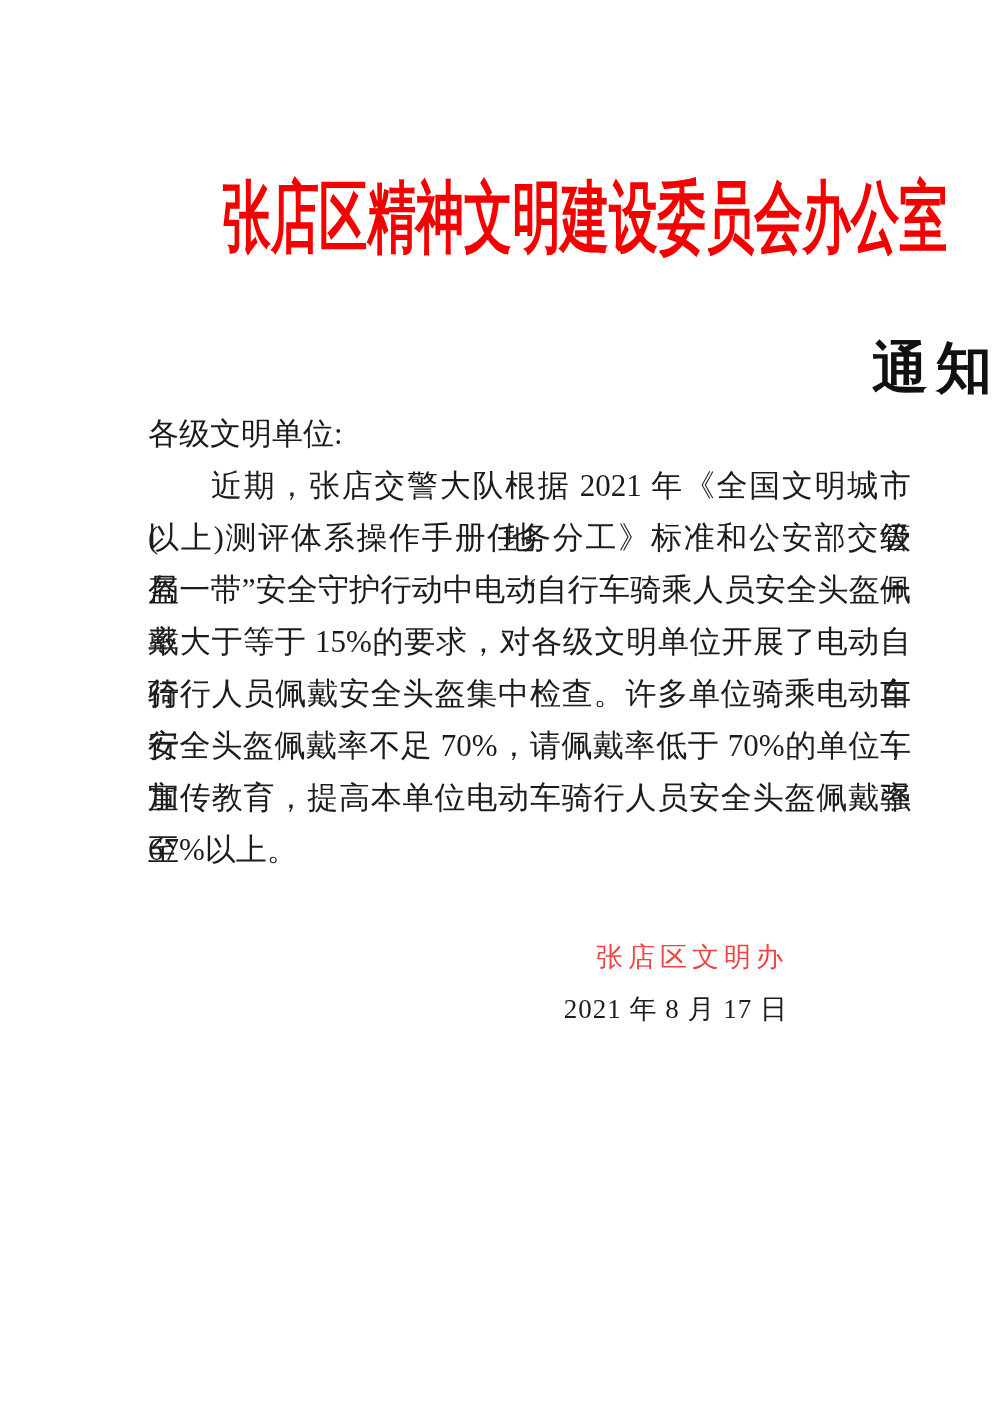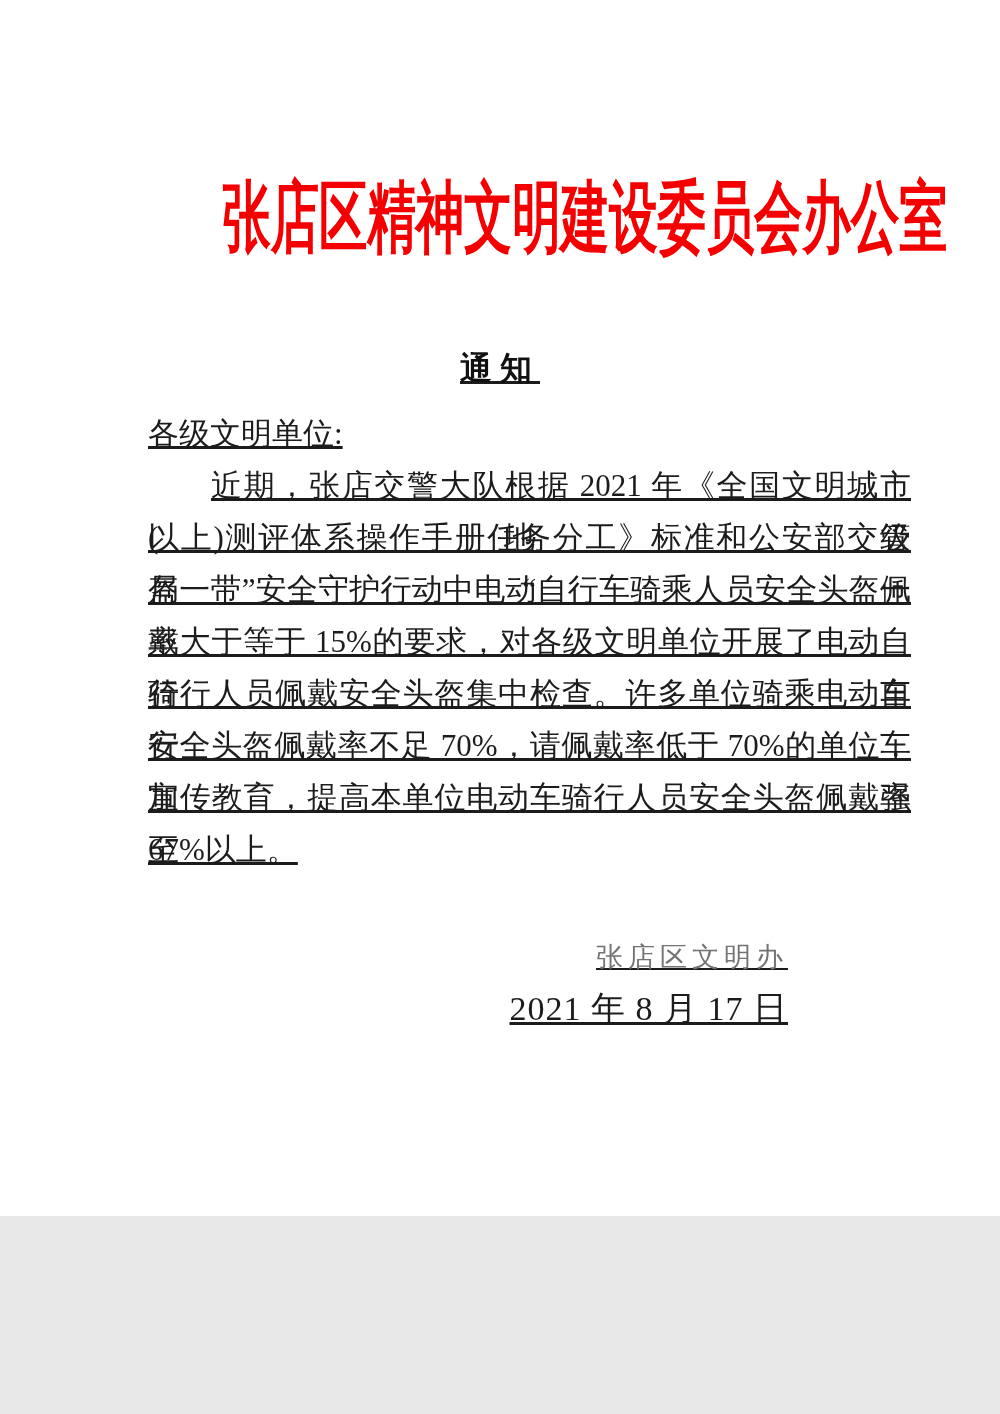"张店区精神文明建设委员会办公室" .page { height: 1216px -> 1414px; text-decoration: underline -> none }
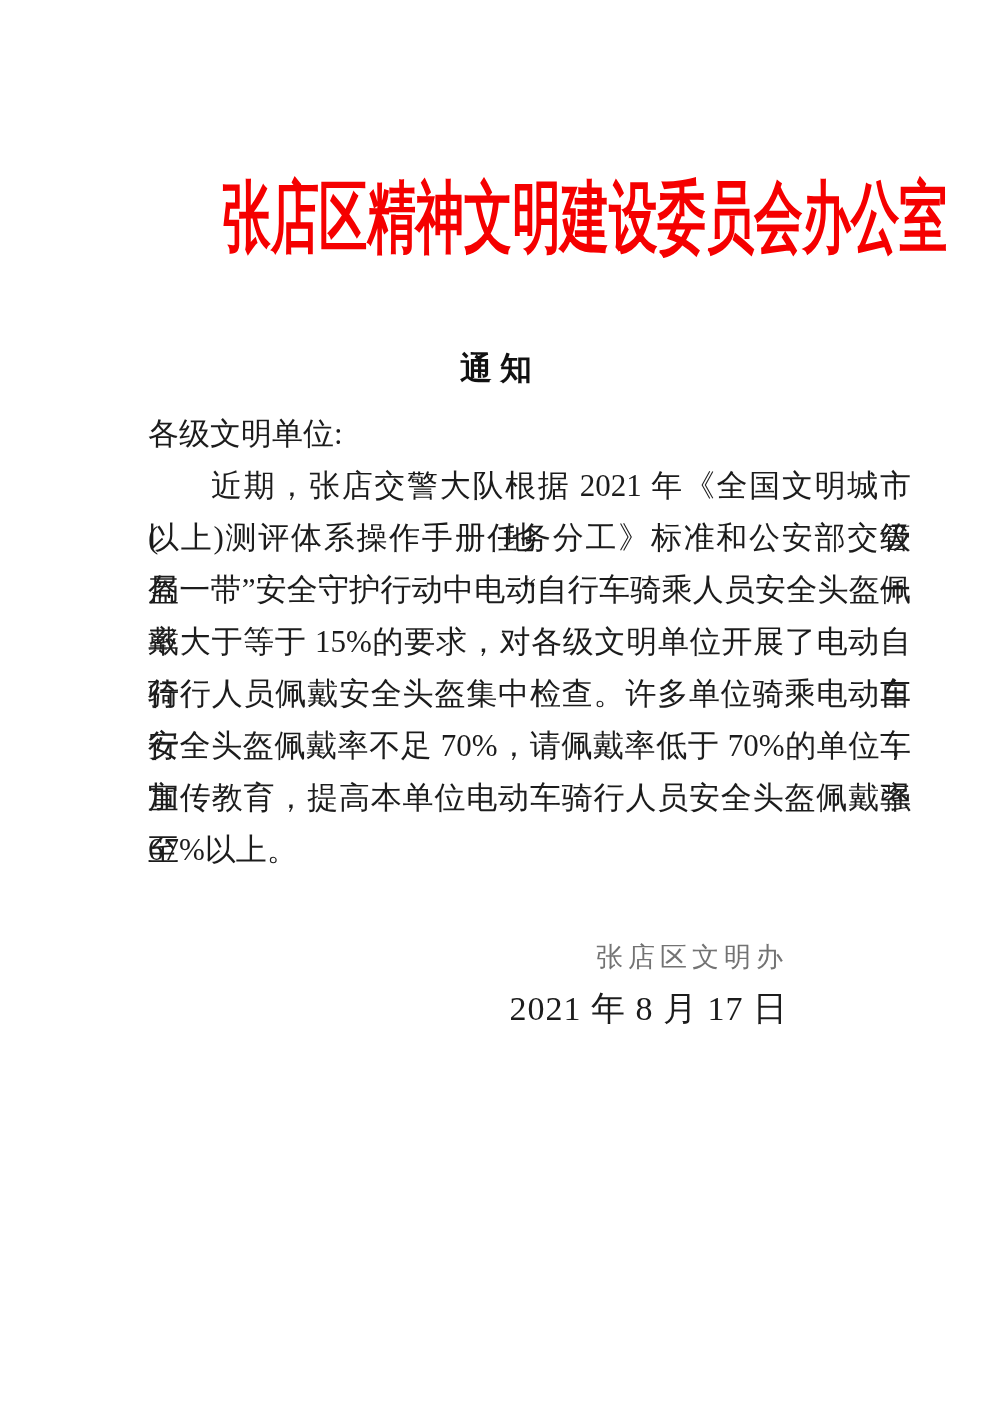"通知" .doc-title { font-size: 32px -> 56px; text-align: center -> right }
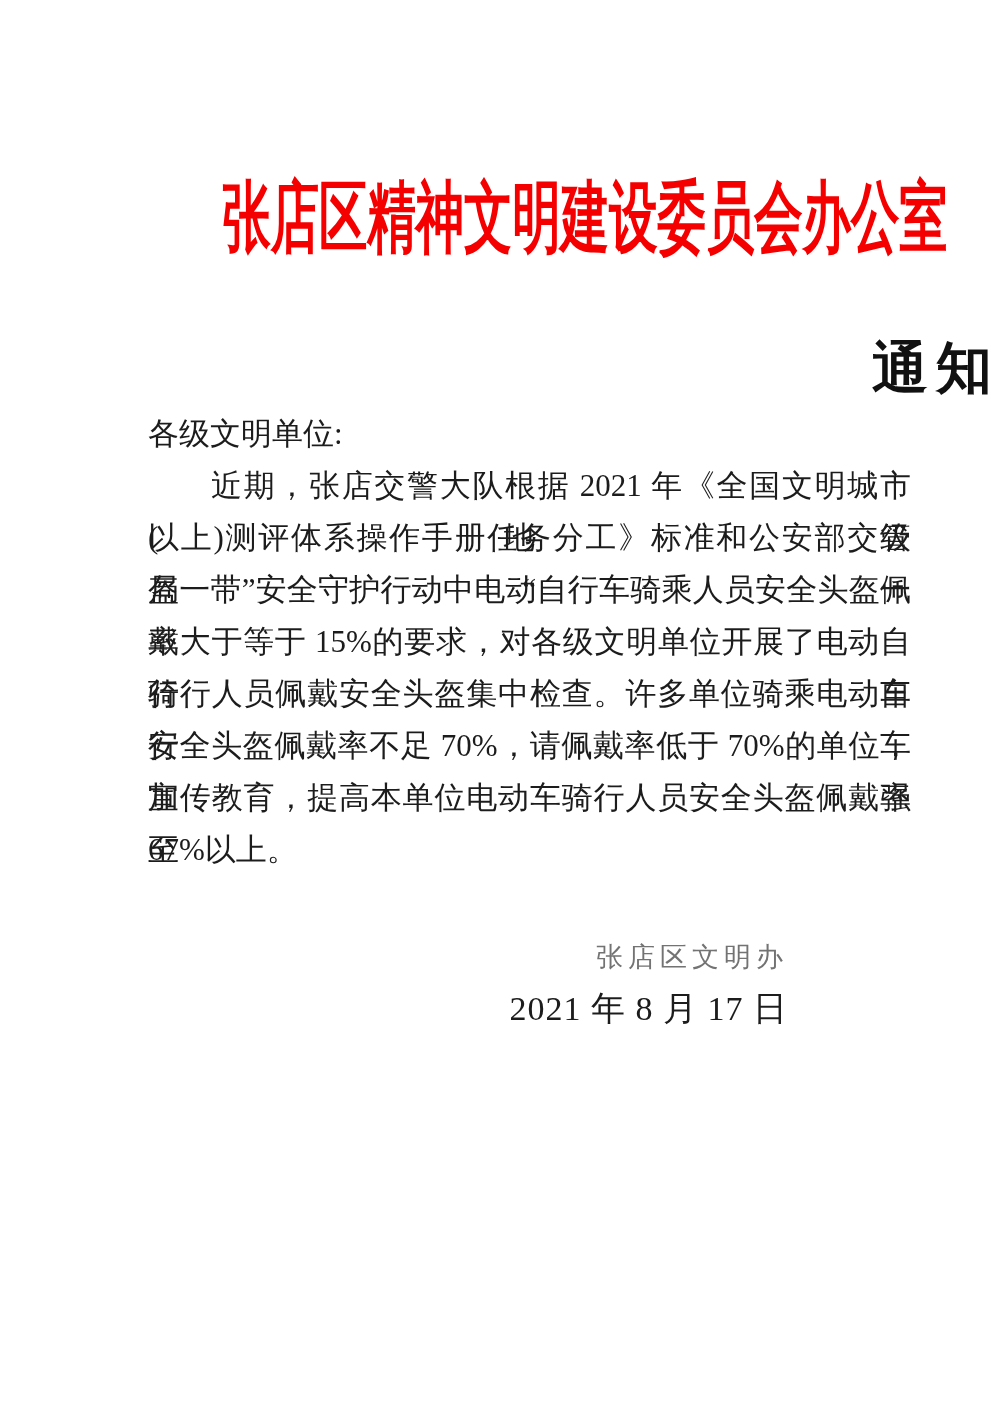"张店区文明办" .sig-name { color: #737373 -> #ef4444 }
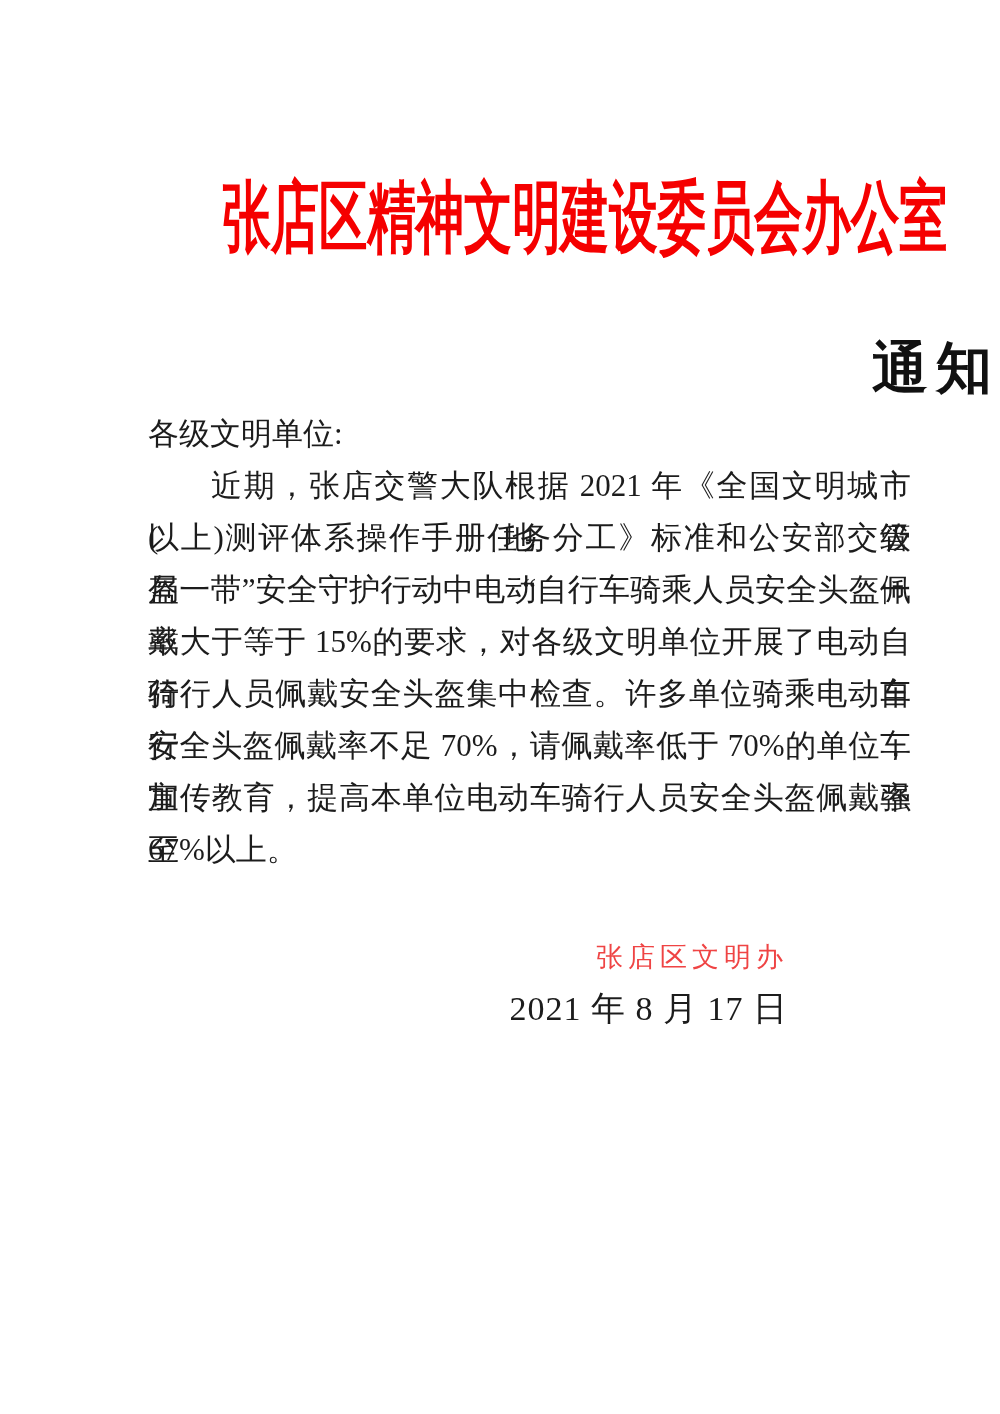"2021 年 8 月 17" .sig-date { font-size: 34px -> 27px }
